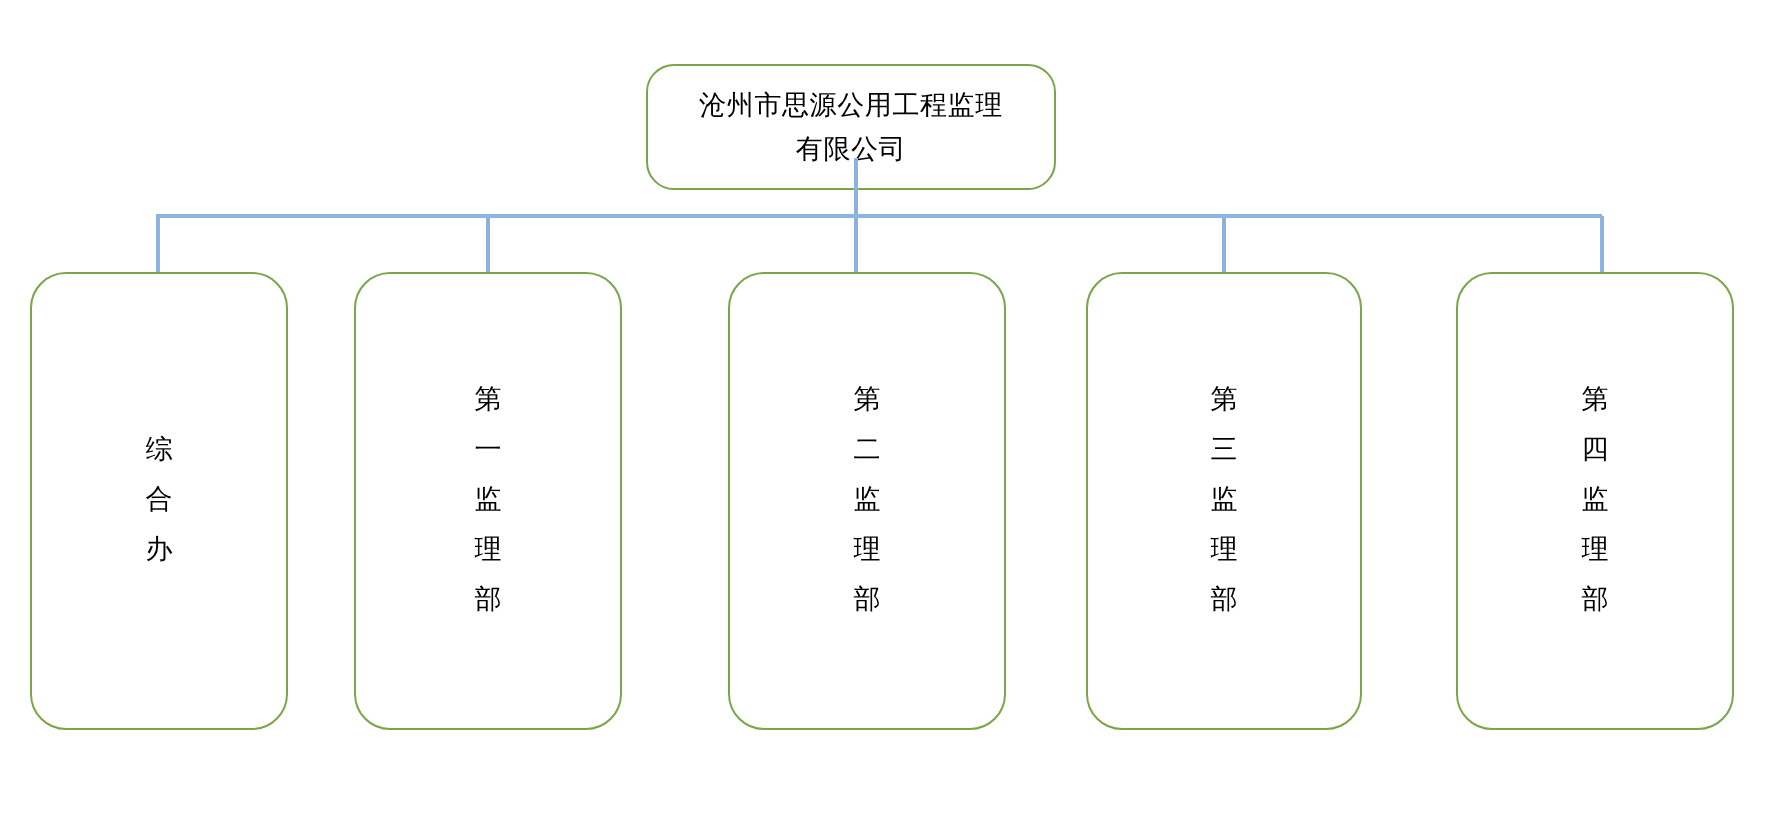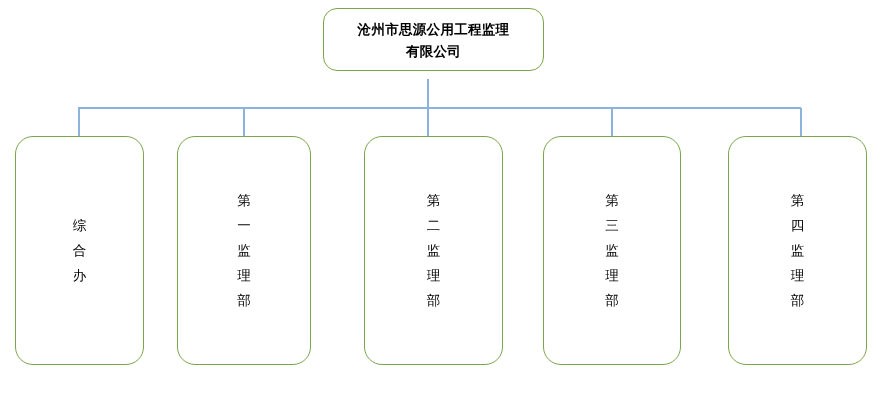"沧州市思源公用工程监理" .node-root { font-weight: bold -> none; top: 8px -> 32px; width: 221px -> 205px }
